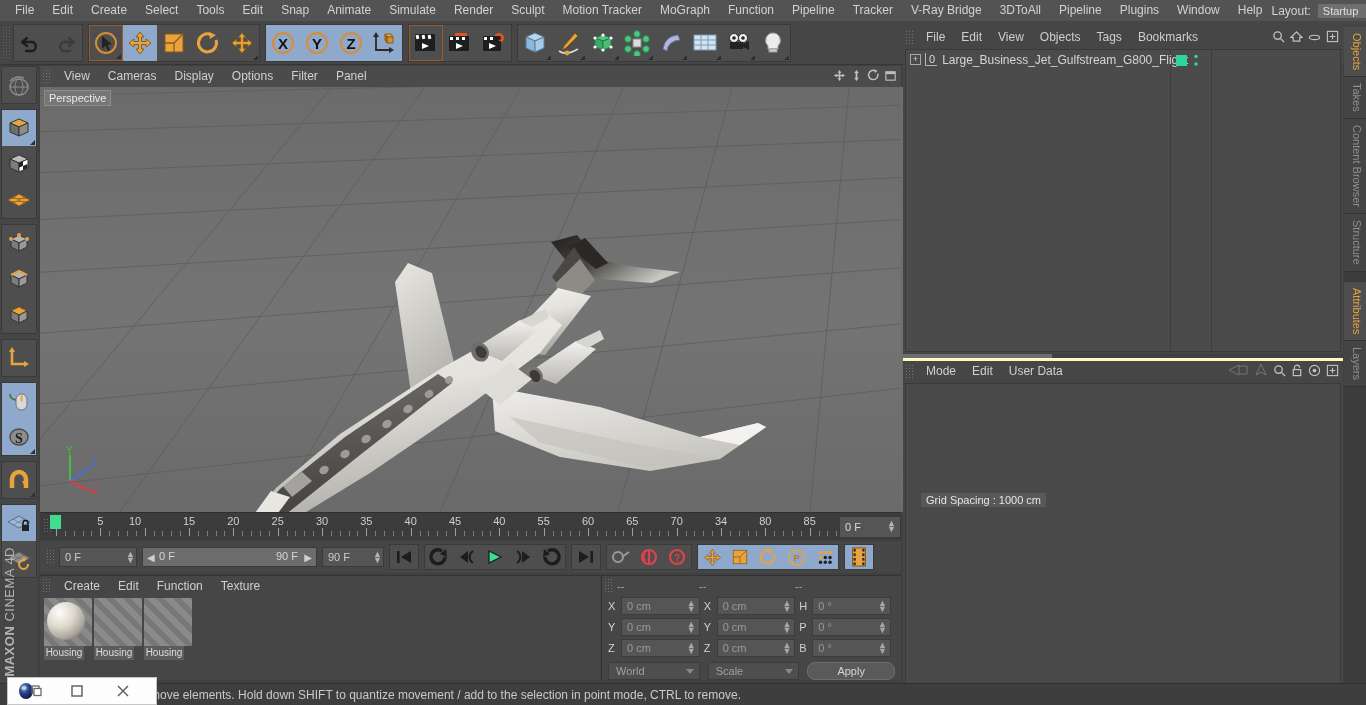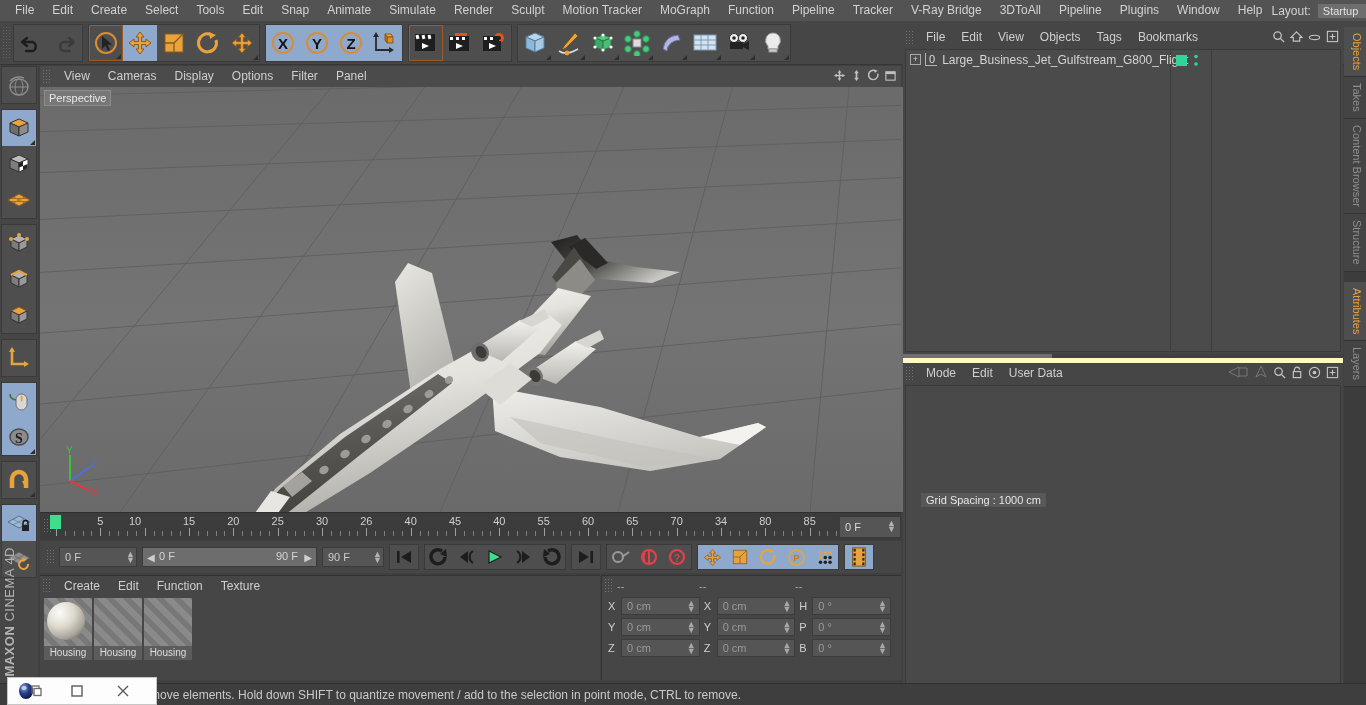"Mode" #attrmgr { border-top: 5px solid #fef9c3 -> 3px solid #fef9c3 }
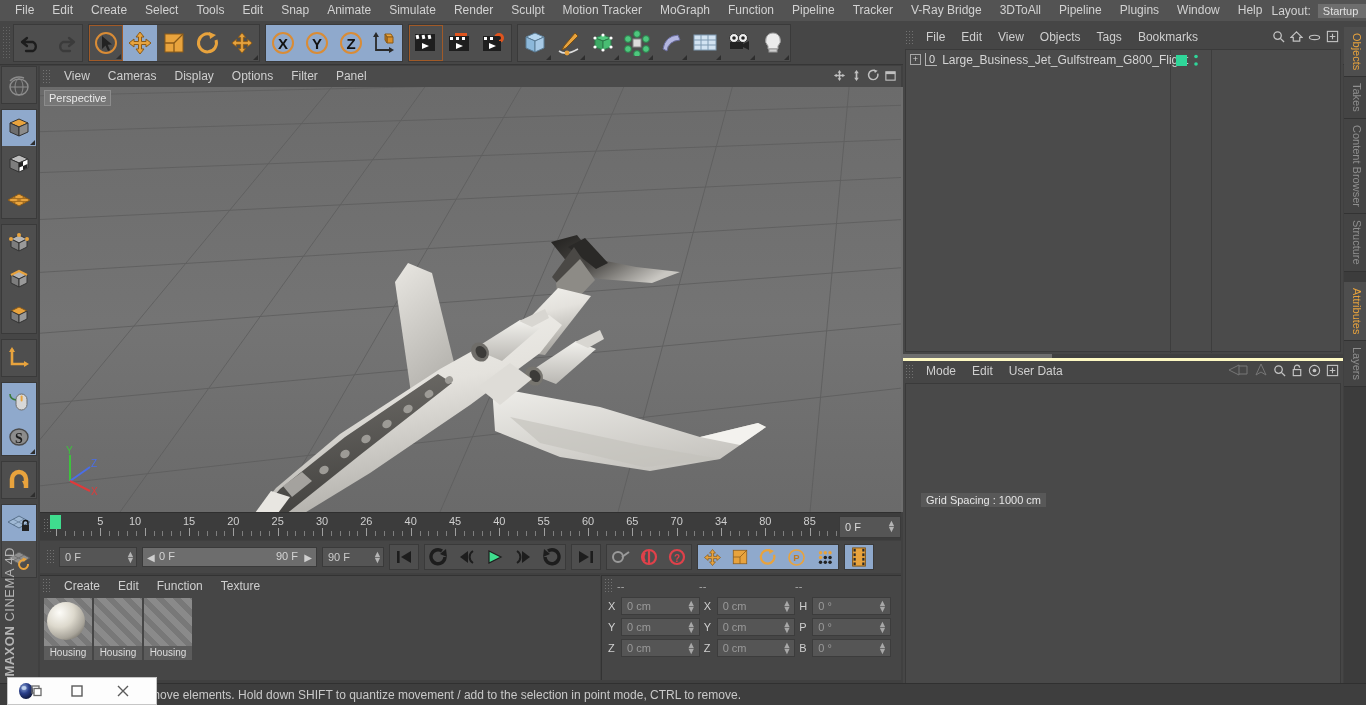"26" div.tick-lbl { text: 26 -> 35 }
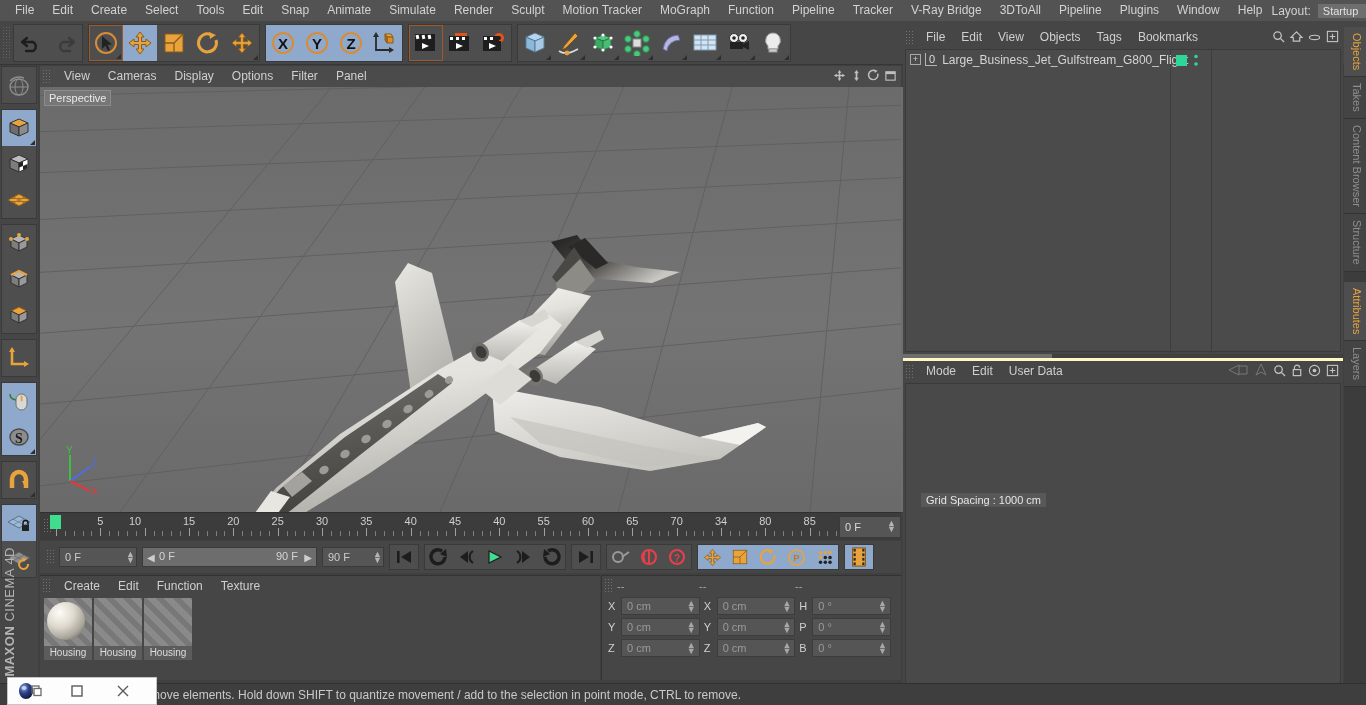"Housing" .matname { width: 48px -> 40px }
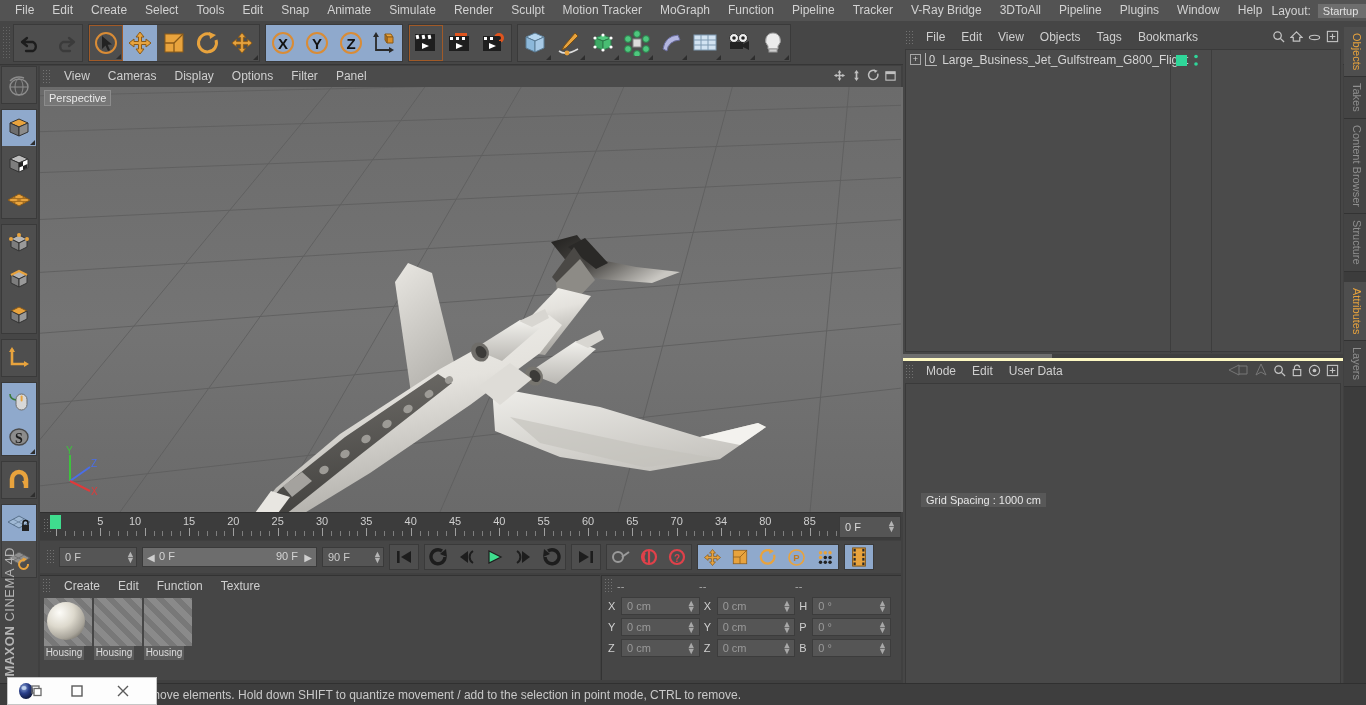"World" div.crow2 { html: none -> <div> <div> <span>World</span> <span></span> </div> <div> <span>Scale</span> <span></span> </div> <div>Apply</div> </div> }
